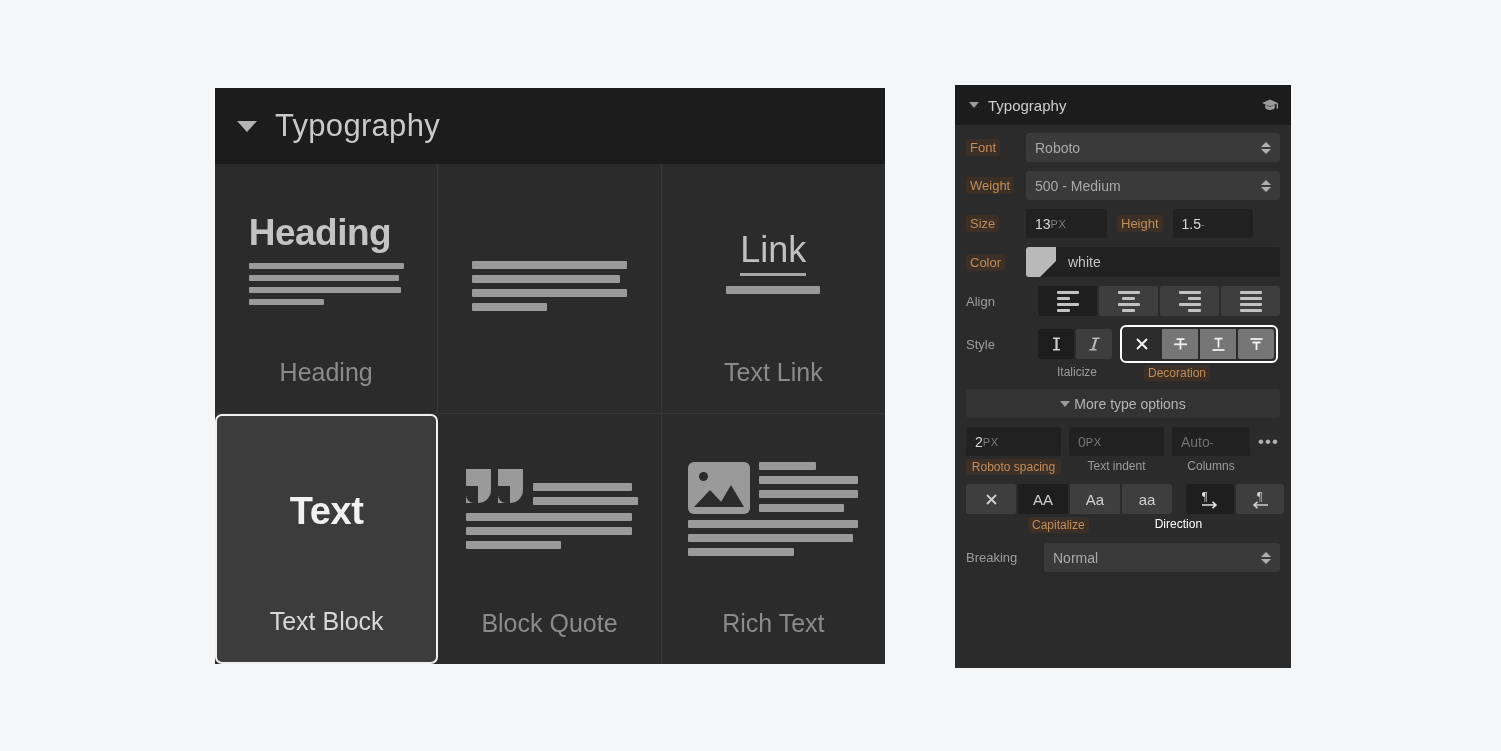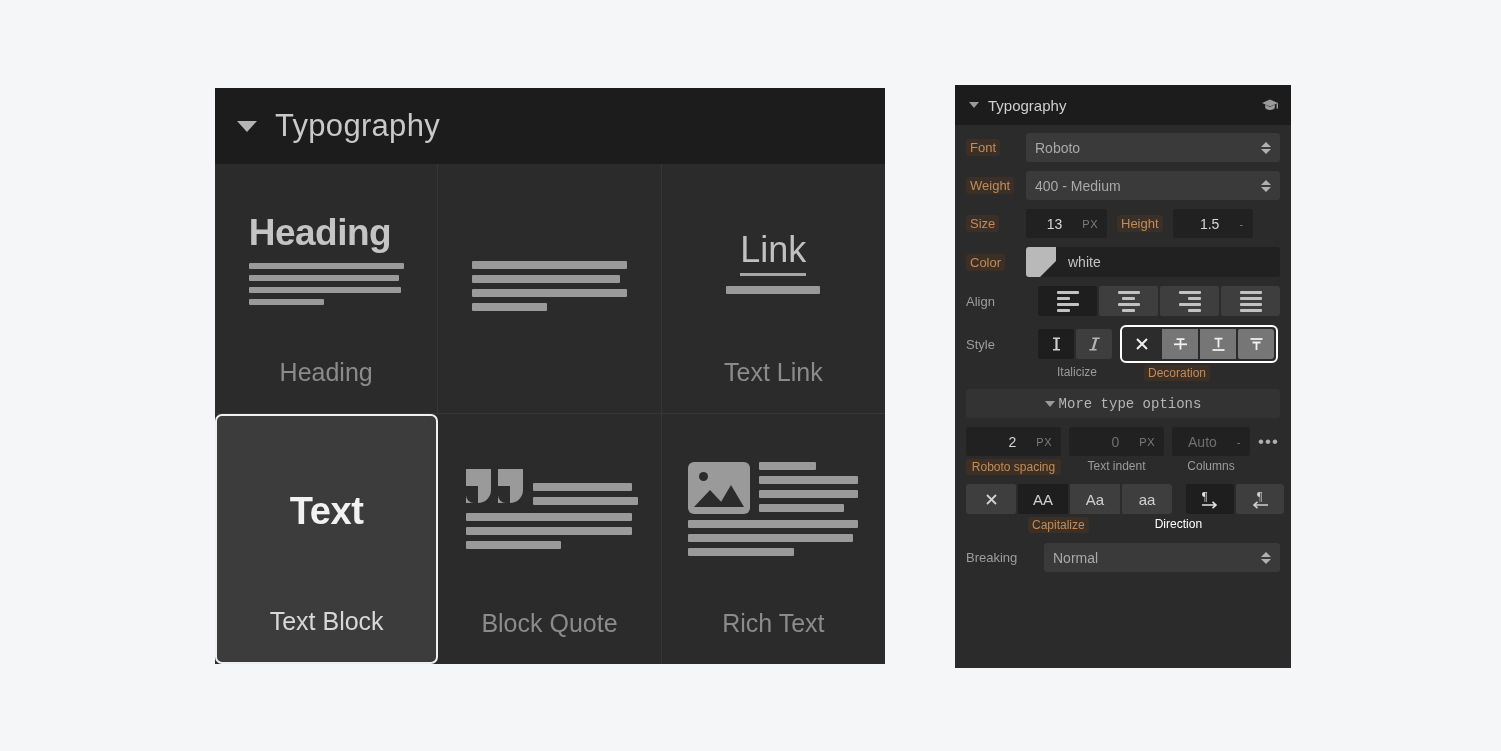"400 - Medium" span { text: 400 -> 500 }
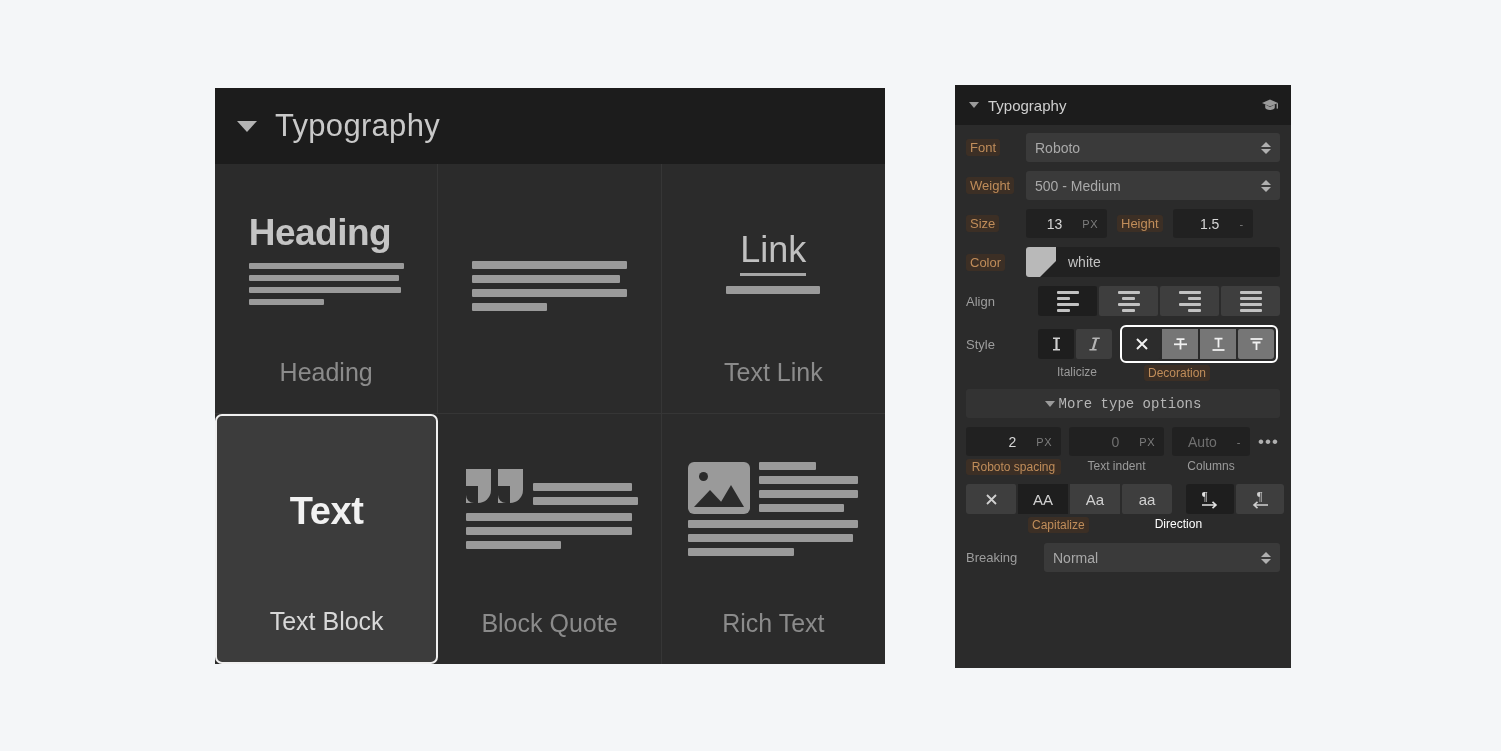"13" .numfield { gap: 20px -> none; justify-content: flex-end -> flex-start }
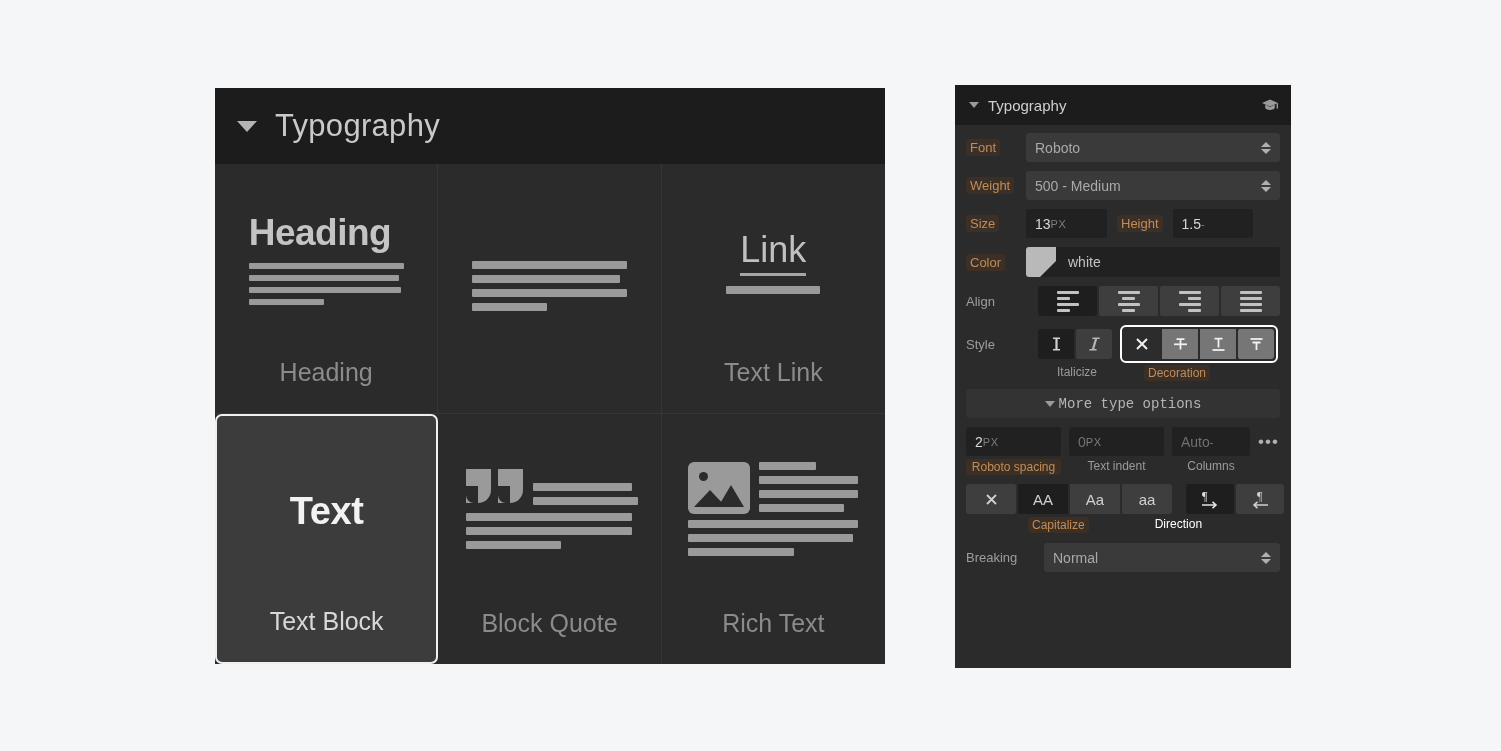"More type options" #more-options { font-family: Liberation Mono, monospace -> none }
